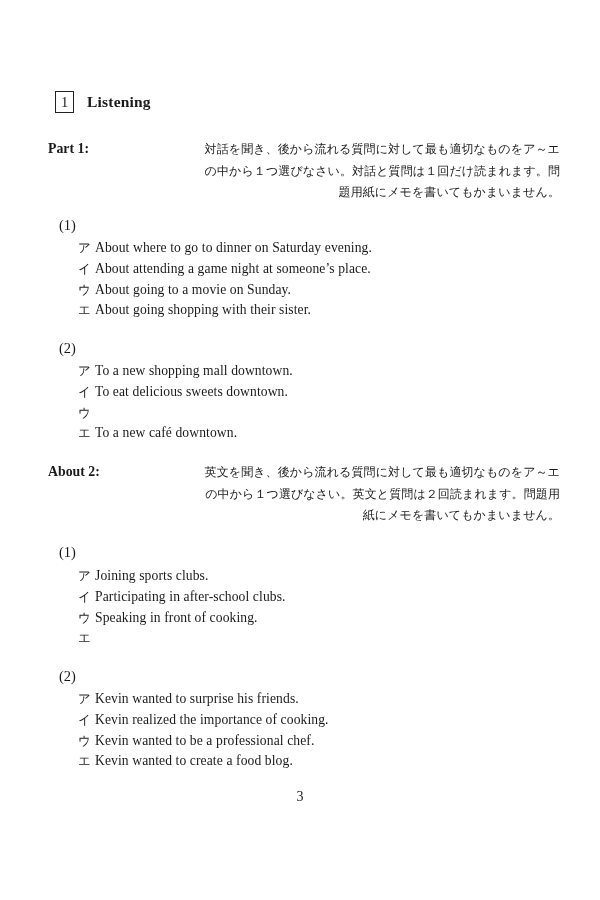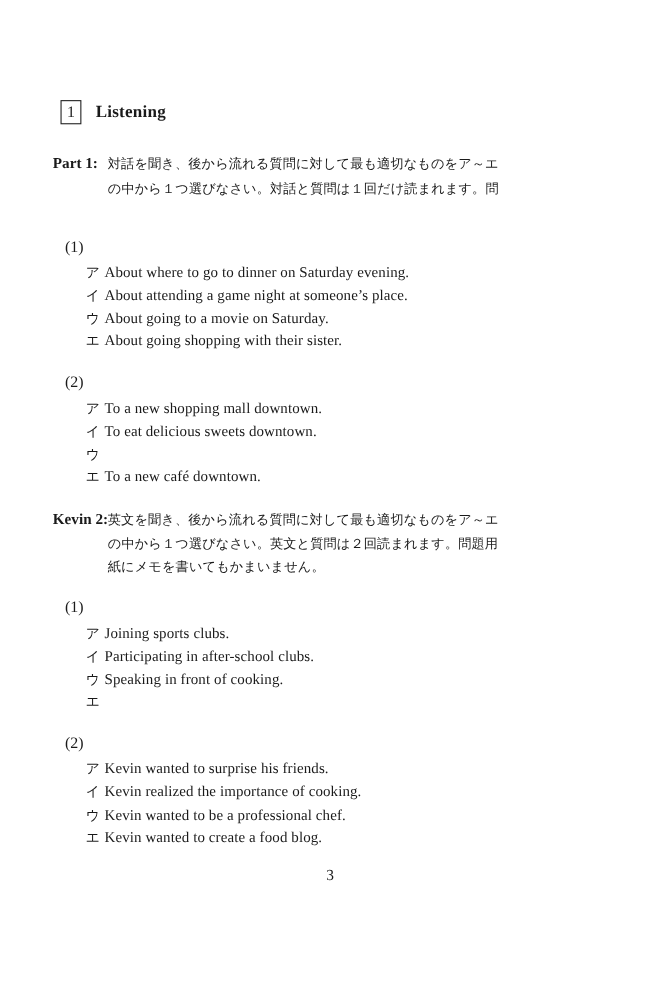"Part 1:" .part-block { text-align: none -> right }
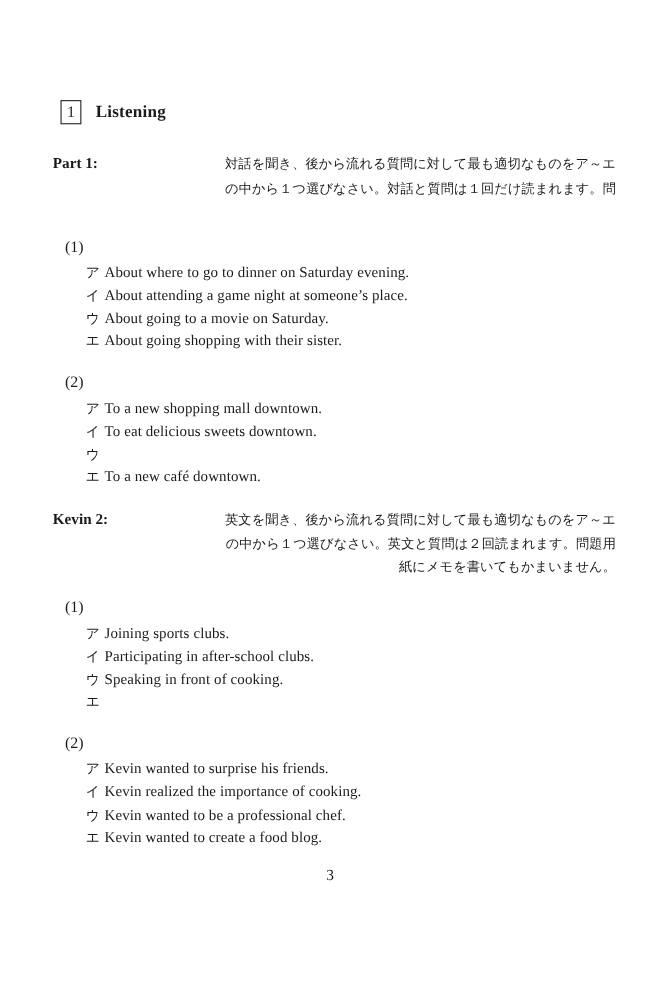"題用紙にメモを書いてもかまいません。" div.instruction-line { html: none -> <div>題用紙にメモを書いてもかまいません。</div> }
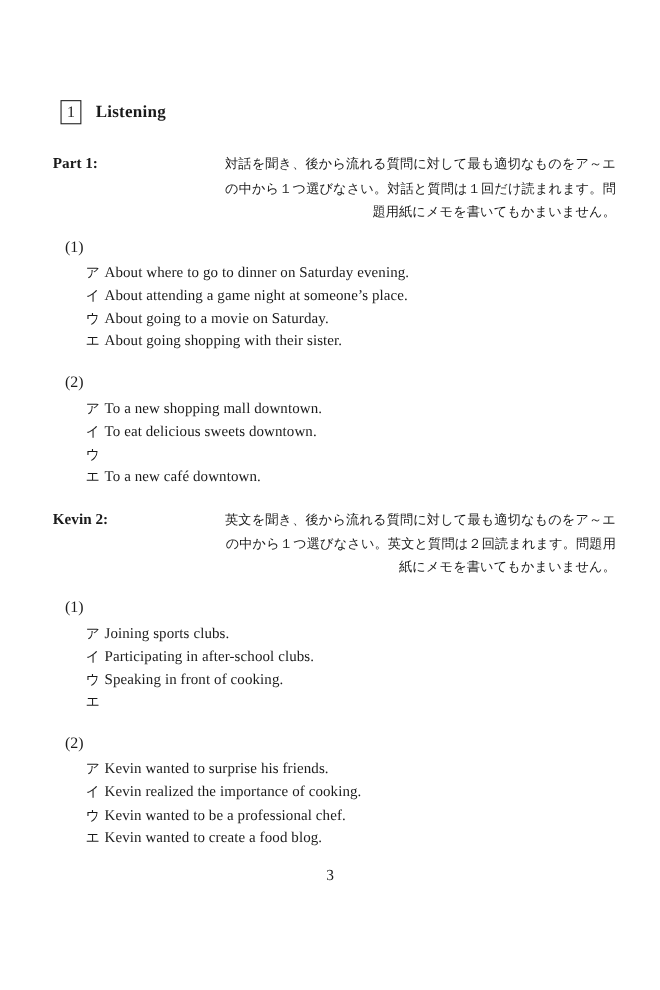"About going to a movie" span.option-text { text: Saturday -> Sunday }
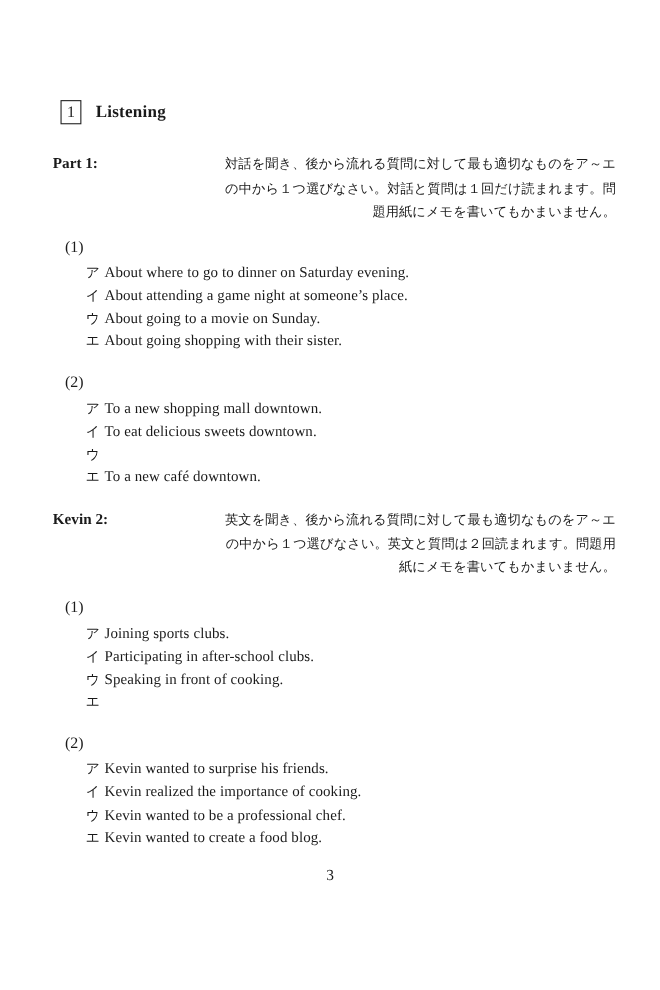"Kevin 2:" span.part-label { text: Kevin -> About }
